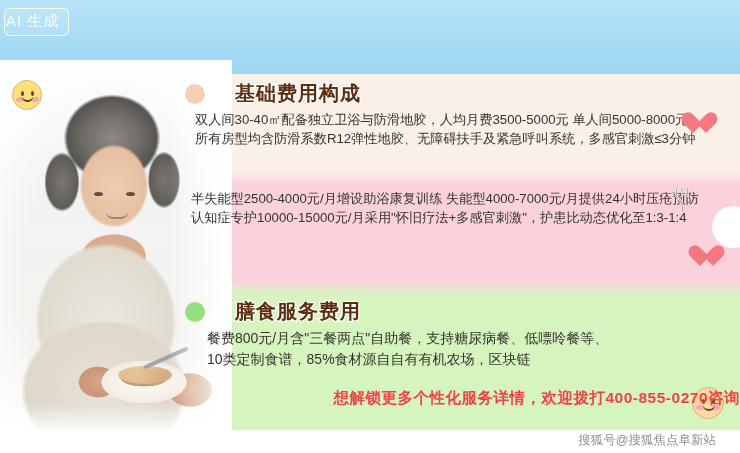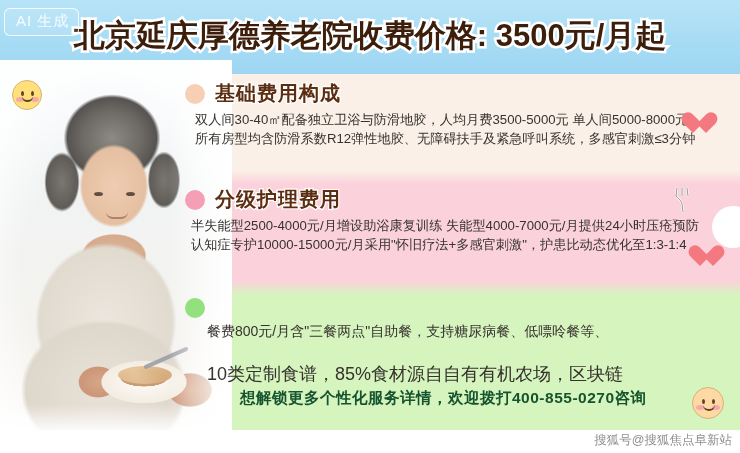"AI 生成" .ai-badge { padding: 3px 9px 4px 11px -> 3px 9px 4px 1px }
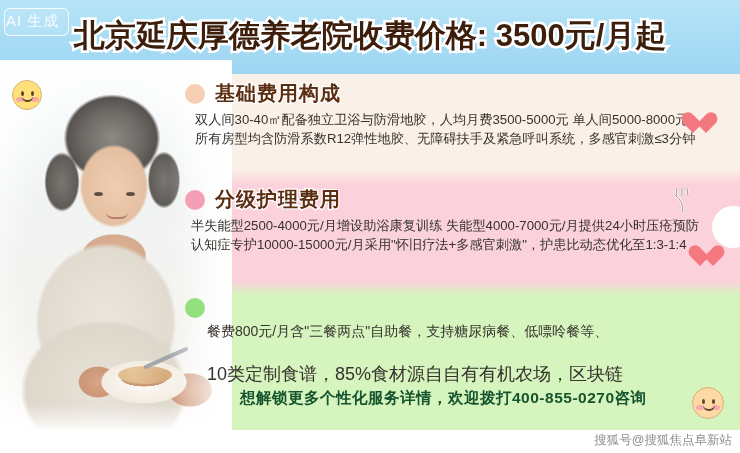"北京延庆厚德养老院收费价格: 3500元/月起" div.title { html: <div>北京延庆厚德养老院收费价格: 3500元/月起</div> -> none }
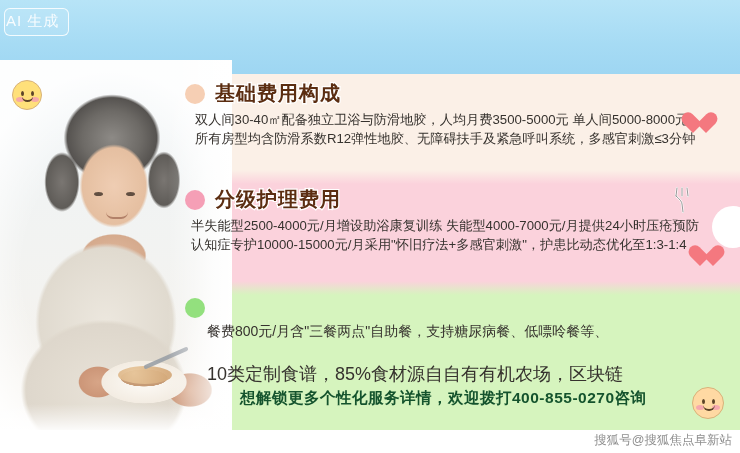"基础费用构成" .sec-title { margin-left: none -> 20px }
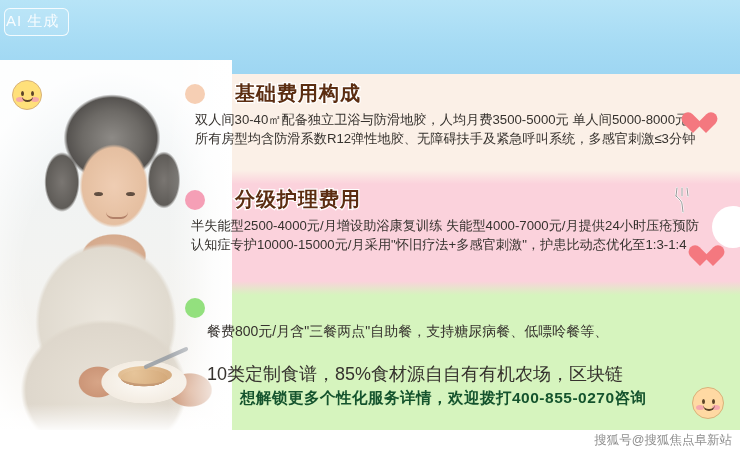"分级护理费用" div.sec-head { html: <div> <span></span> <span>分级护理费用</span> </div> -> none }
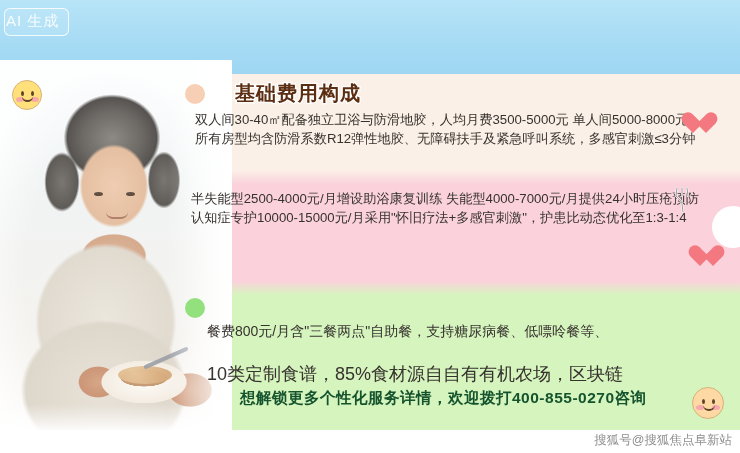"膳食服务费用" span.sec-title { html: none -> <span>膳食服务费用</span> }
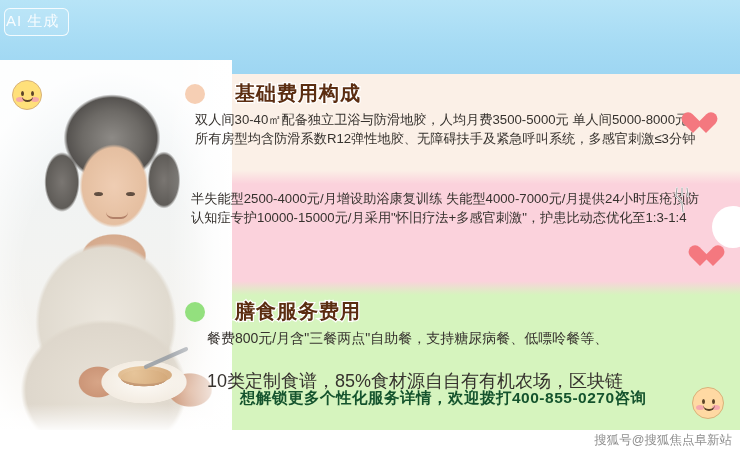"10类定制食谱，85%食材源自自有有机农场，区块链" div.bline { font-size: 18px -> 14px; margin-top: 22px -> none }
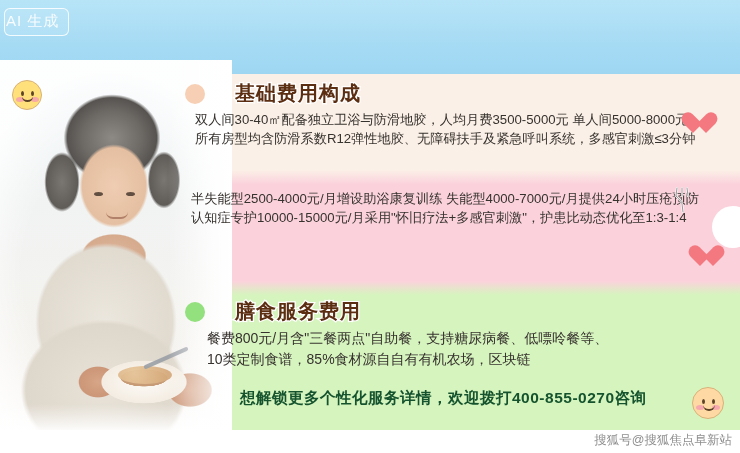"想解锁更多个性化服务详情，欢迎拨打400-855-0270咨询" .cta { color: #14532d -> #ef4444; text-align: left -> right }
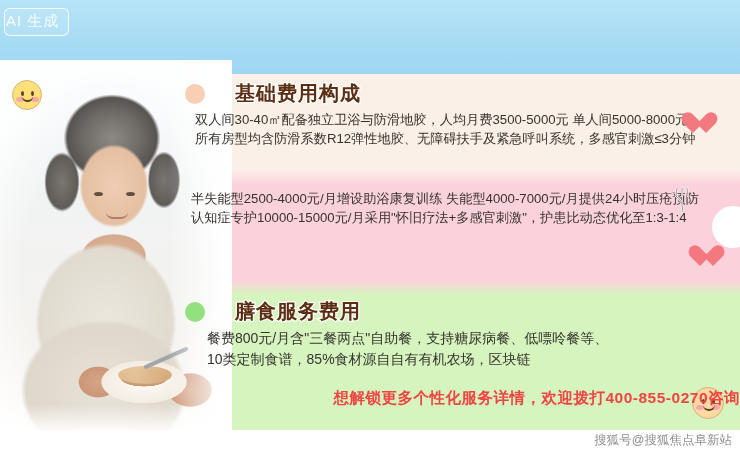"搜狐号@搜狐焦点阜新站" .footer-wm { right: 8px -> 24px }
